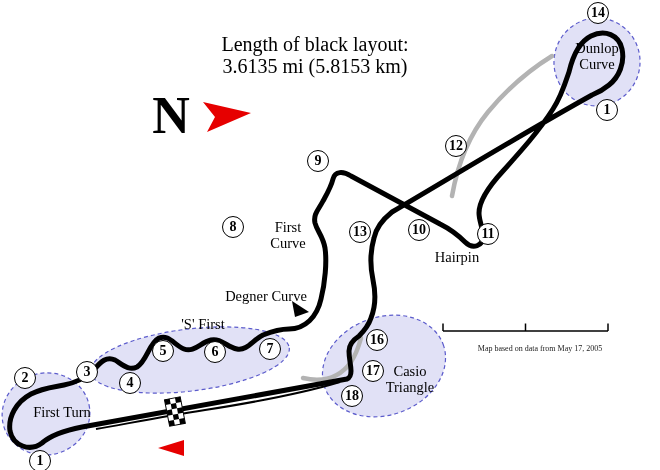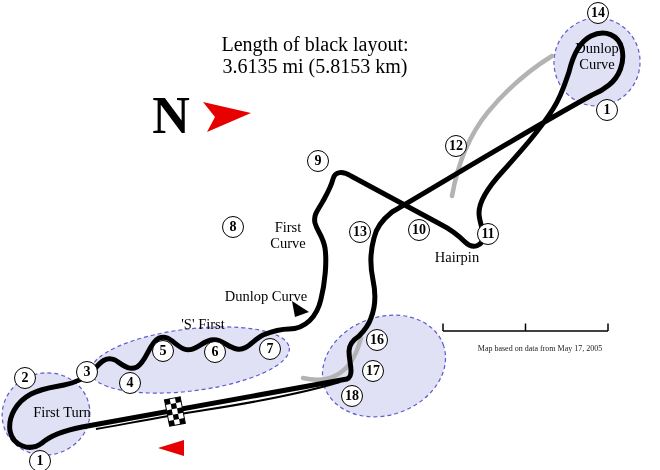"Dunlop Curve" div.txt { text: Dunlop -> Degner }
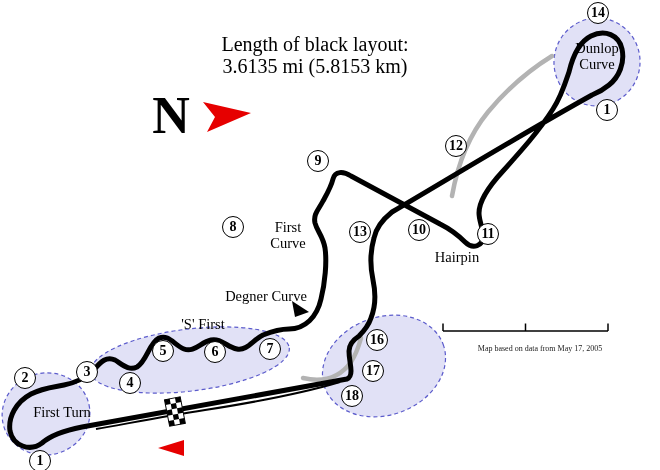"Casio" div.txt { html: none -> <div> <span>Casio</span> <span>Triangle</span> </div> }
